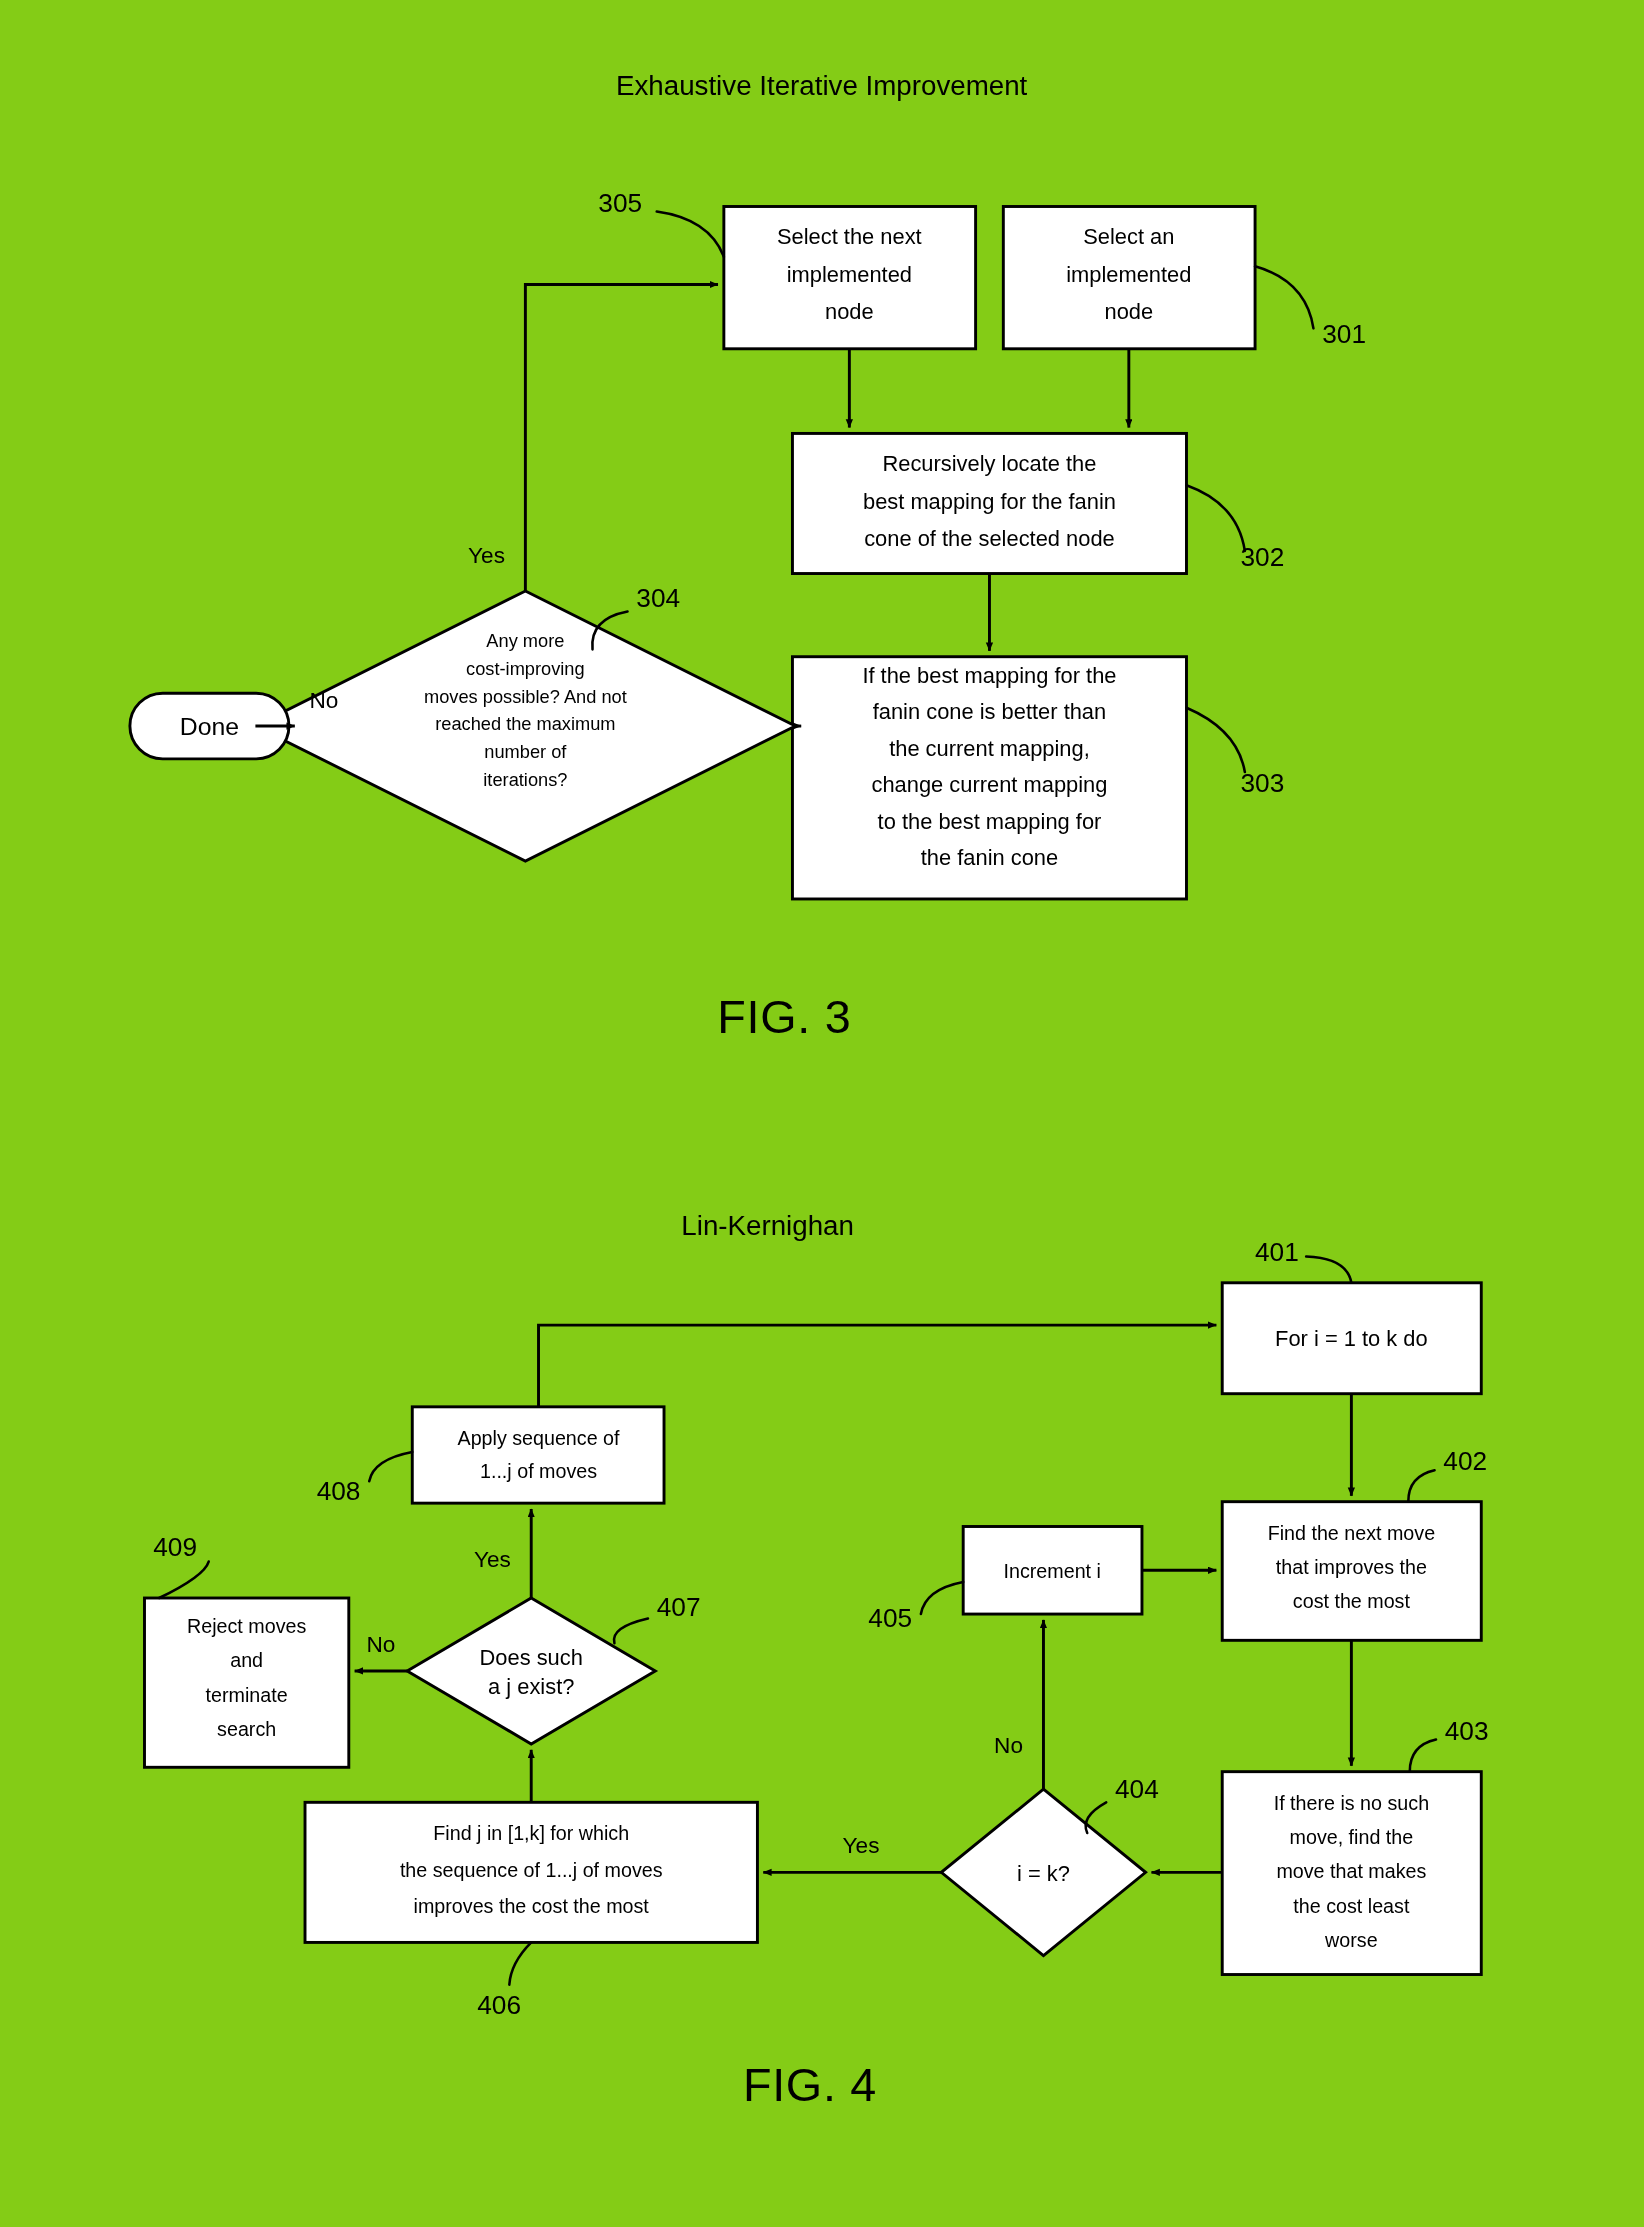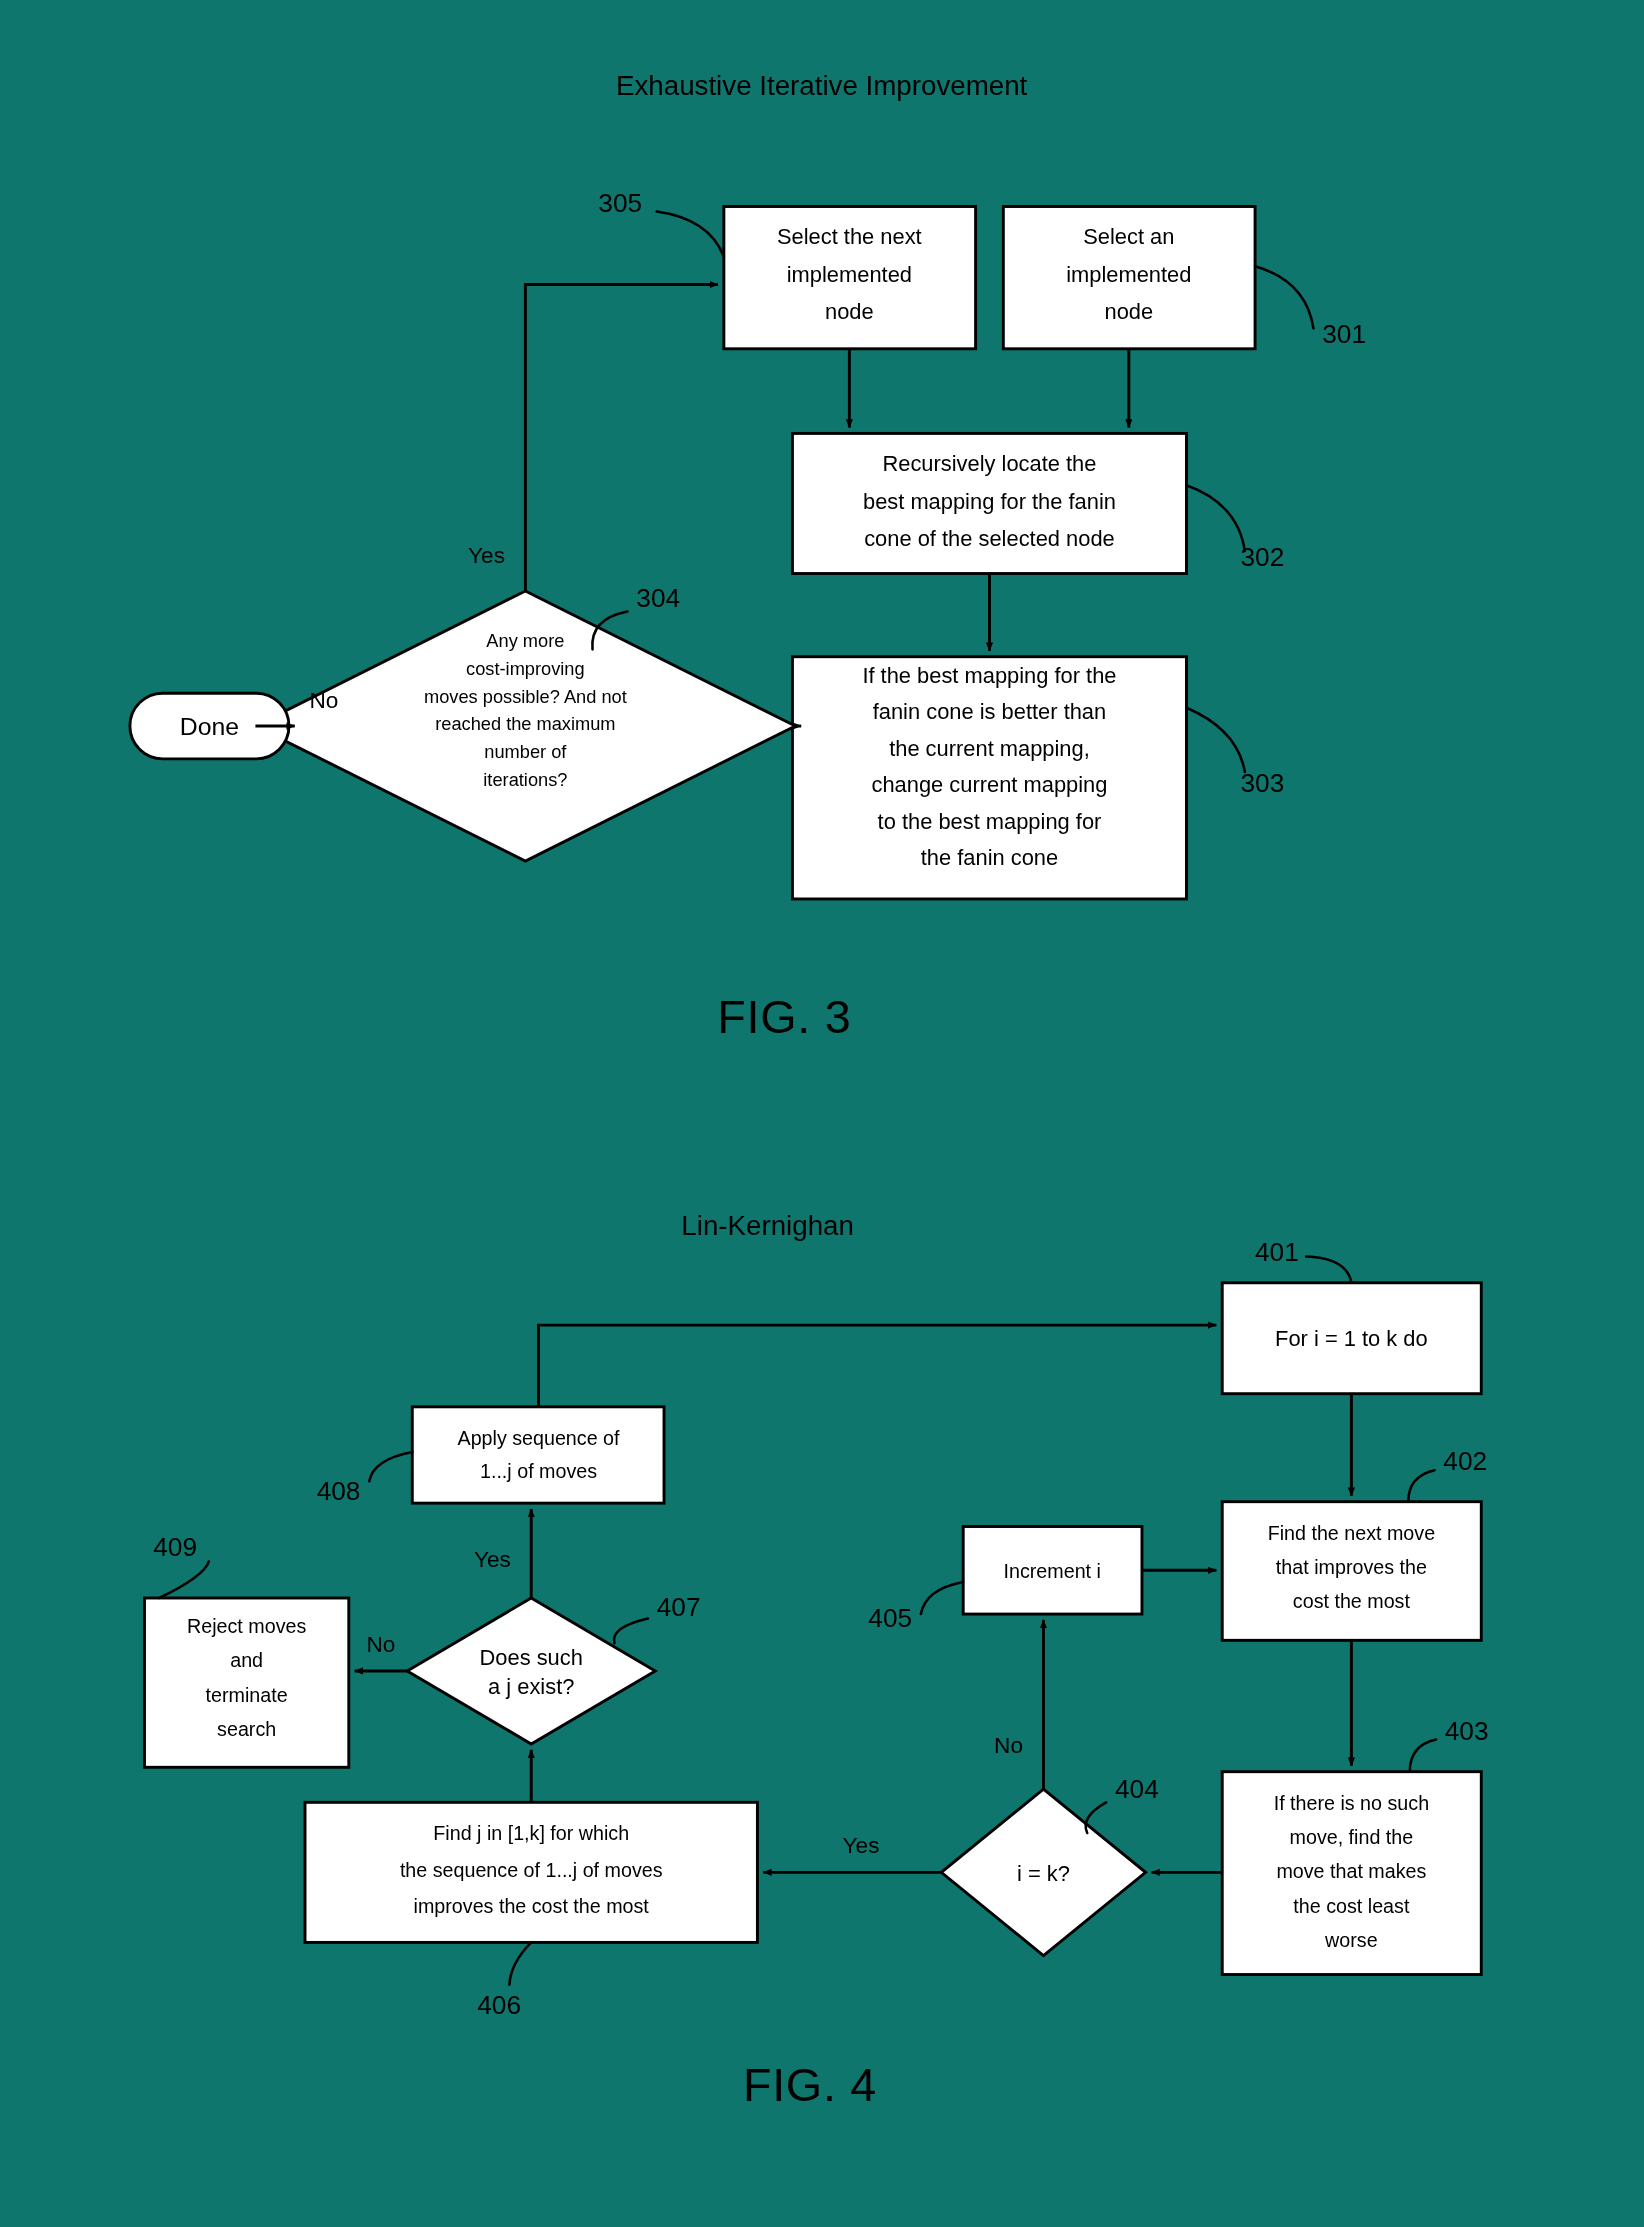"Exhaustive Iterative Improvement" #sheet { background: #0f766e -> #84cc16 }
